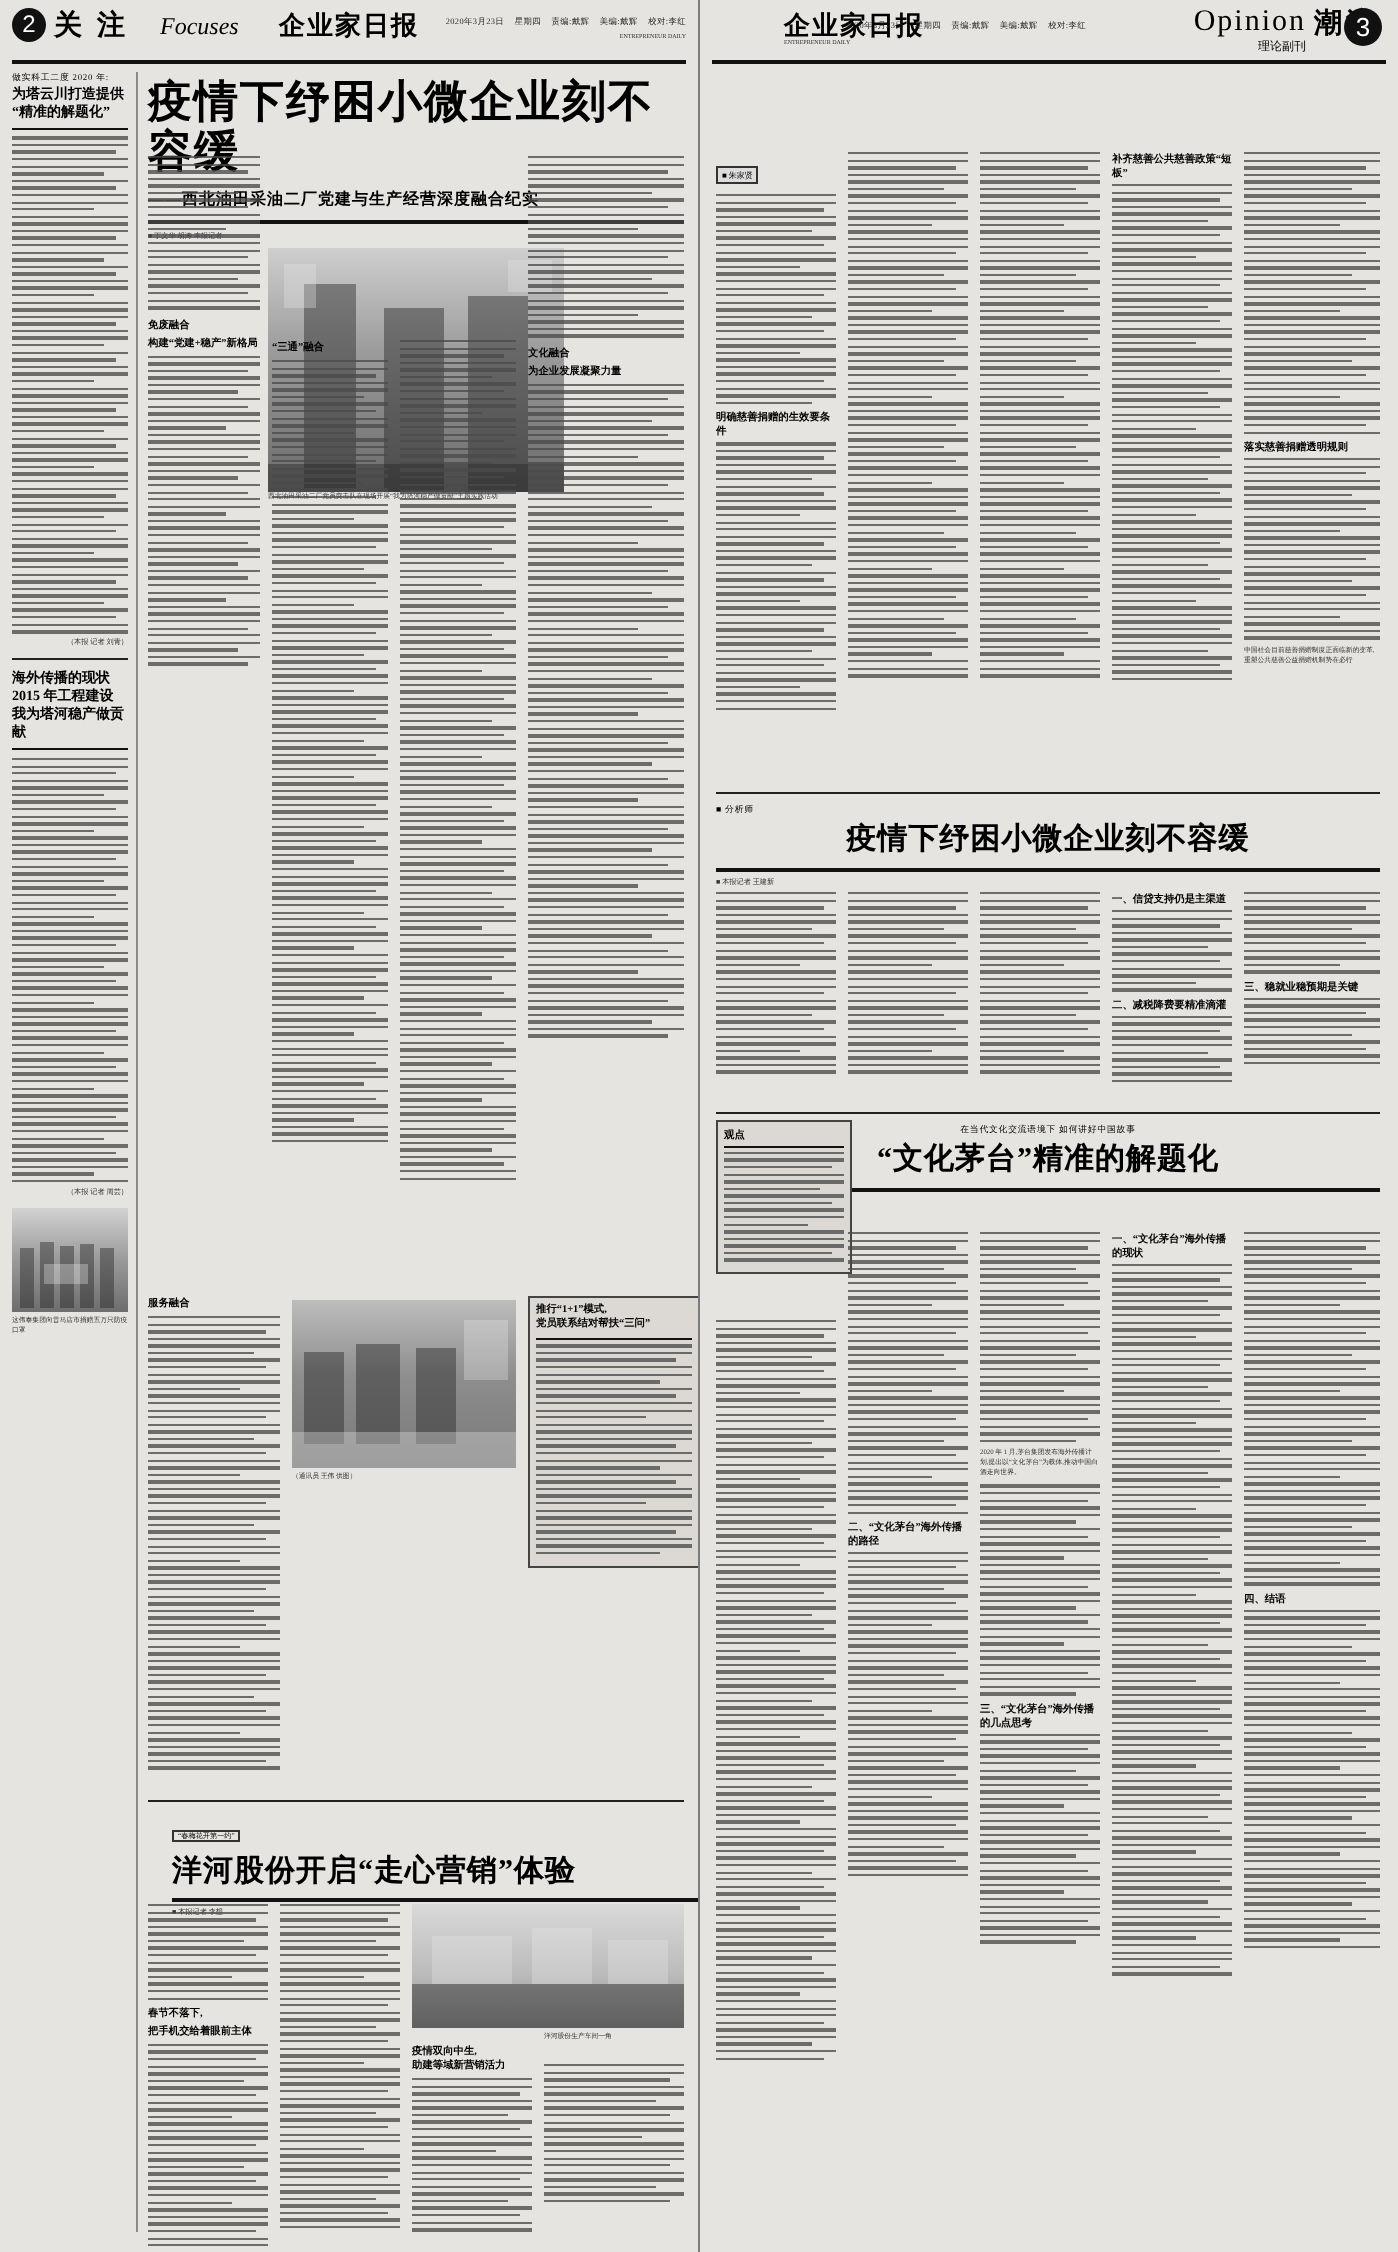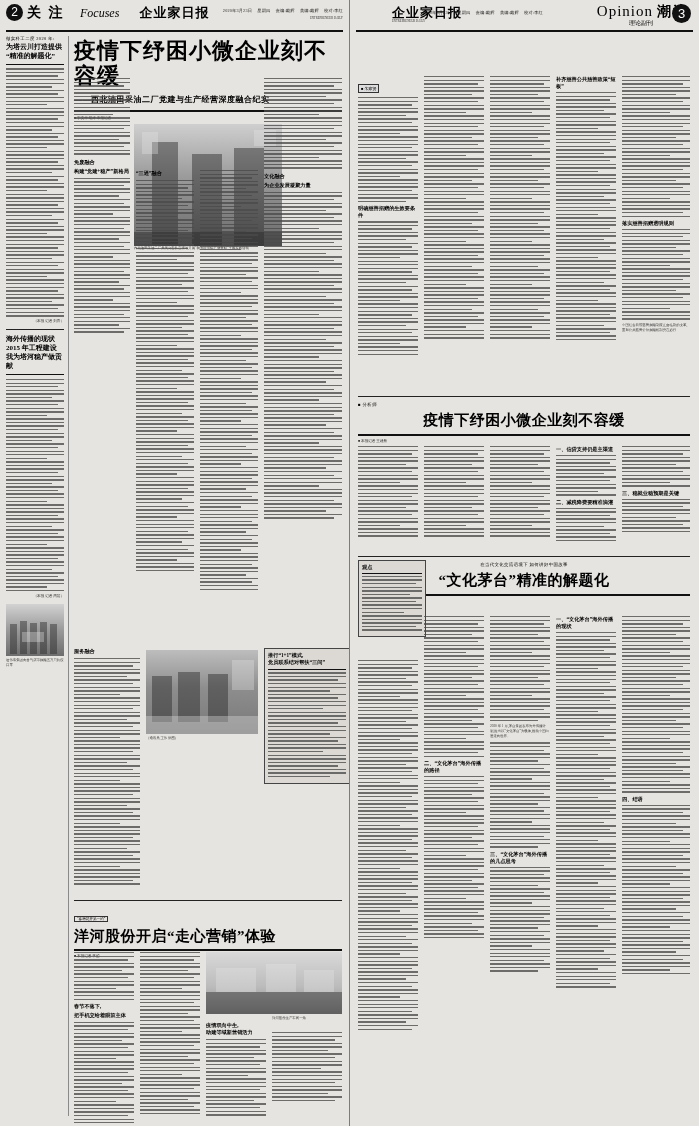"洋河股份开启“走心营销”体验" div.col { left: 74px -> 86px }
